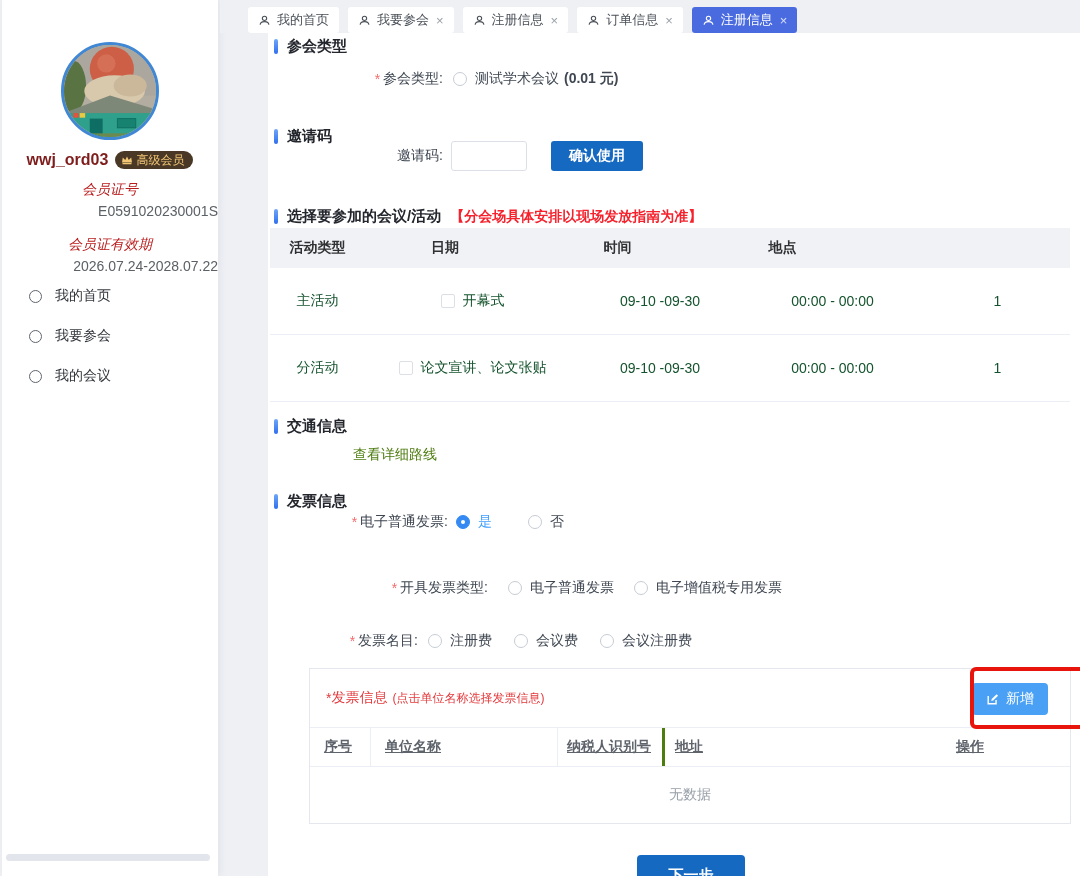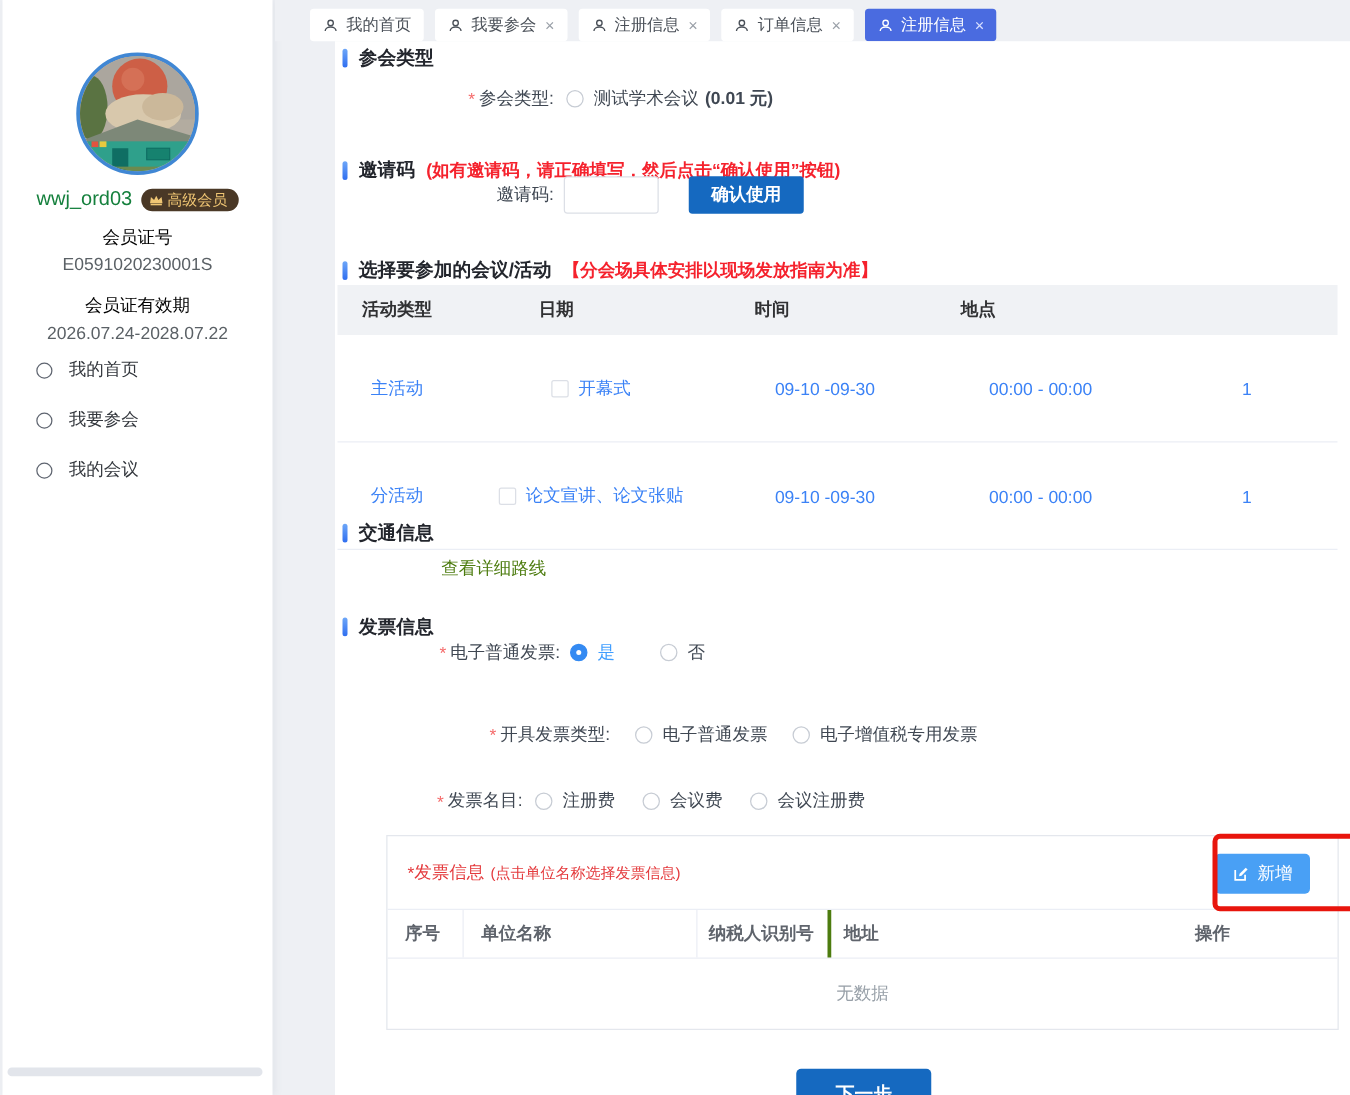"(如有邀请码，请正确填写，然后点击“确认使用”按钮)" span.note { html: <span>(如有邀请码，请正确填写，然后点击“确认使用”按钮)</span> -> none }
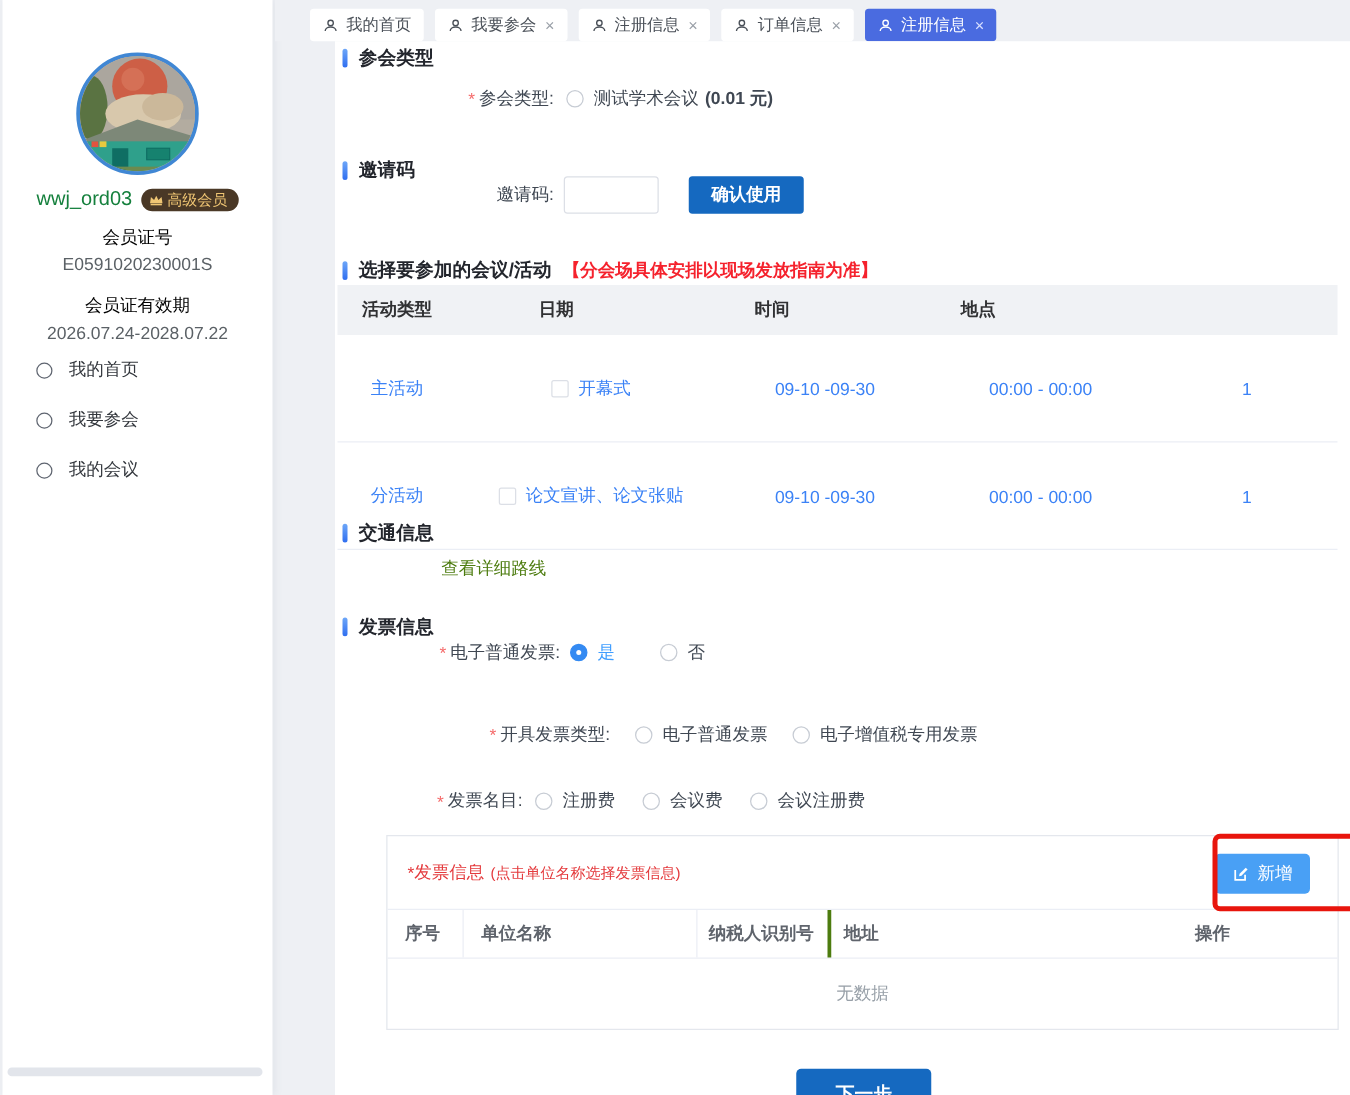"wwj_ord03" .uname { color: #15803d -> #7f1d1d; font-weight: normal -> bold }
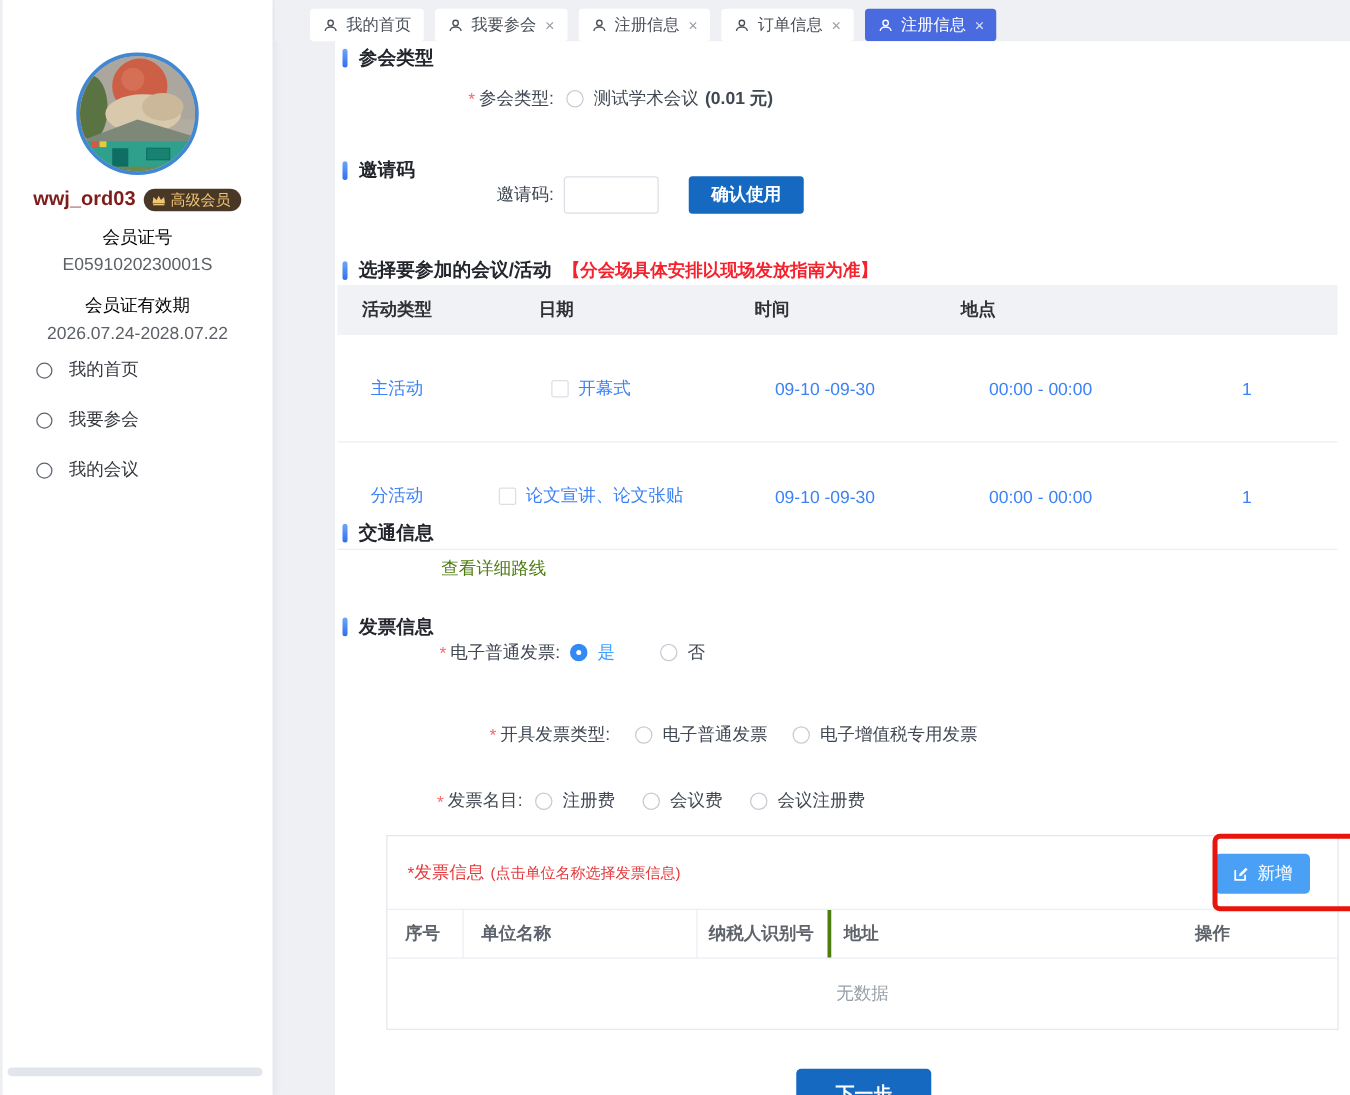"会员证号" .cert.lbl { color: #000000 -> #b91c1c; font-style: none -> italic }
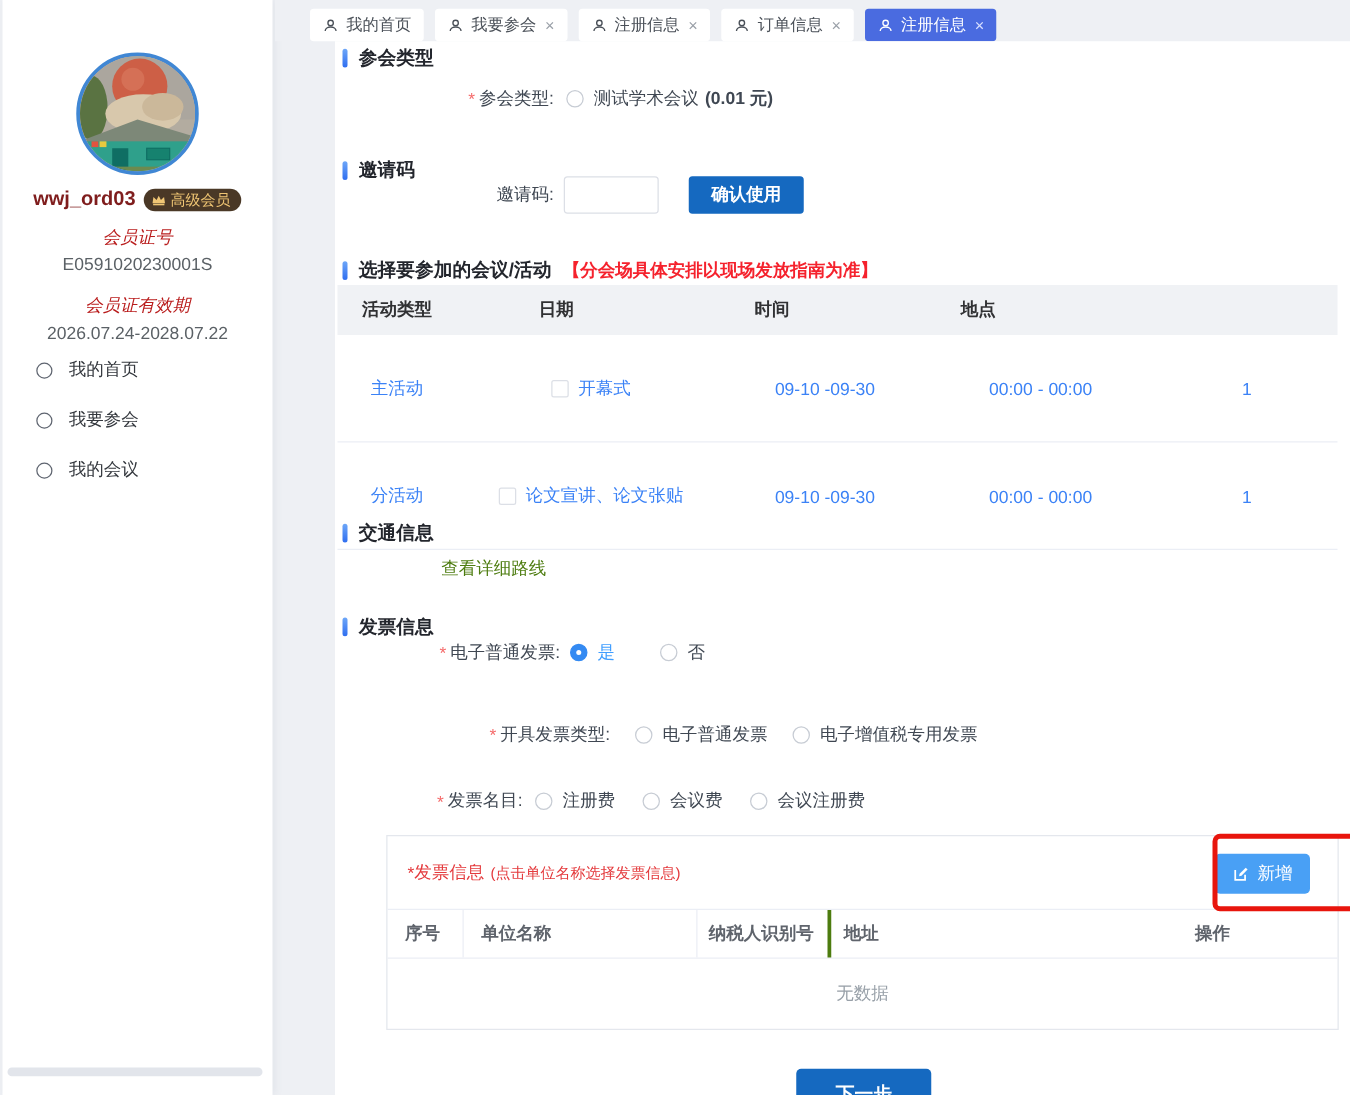"E0591020230001S" .cert.val { text-align: none -> right }
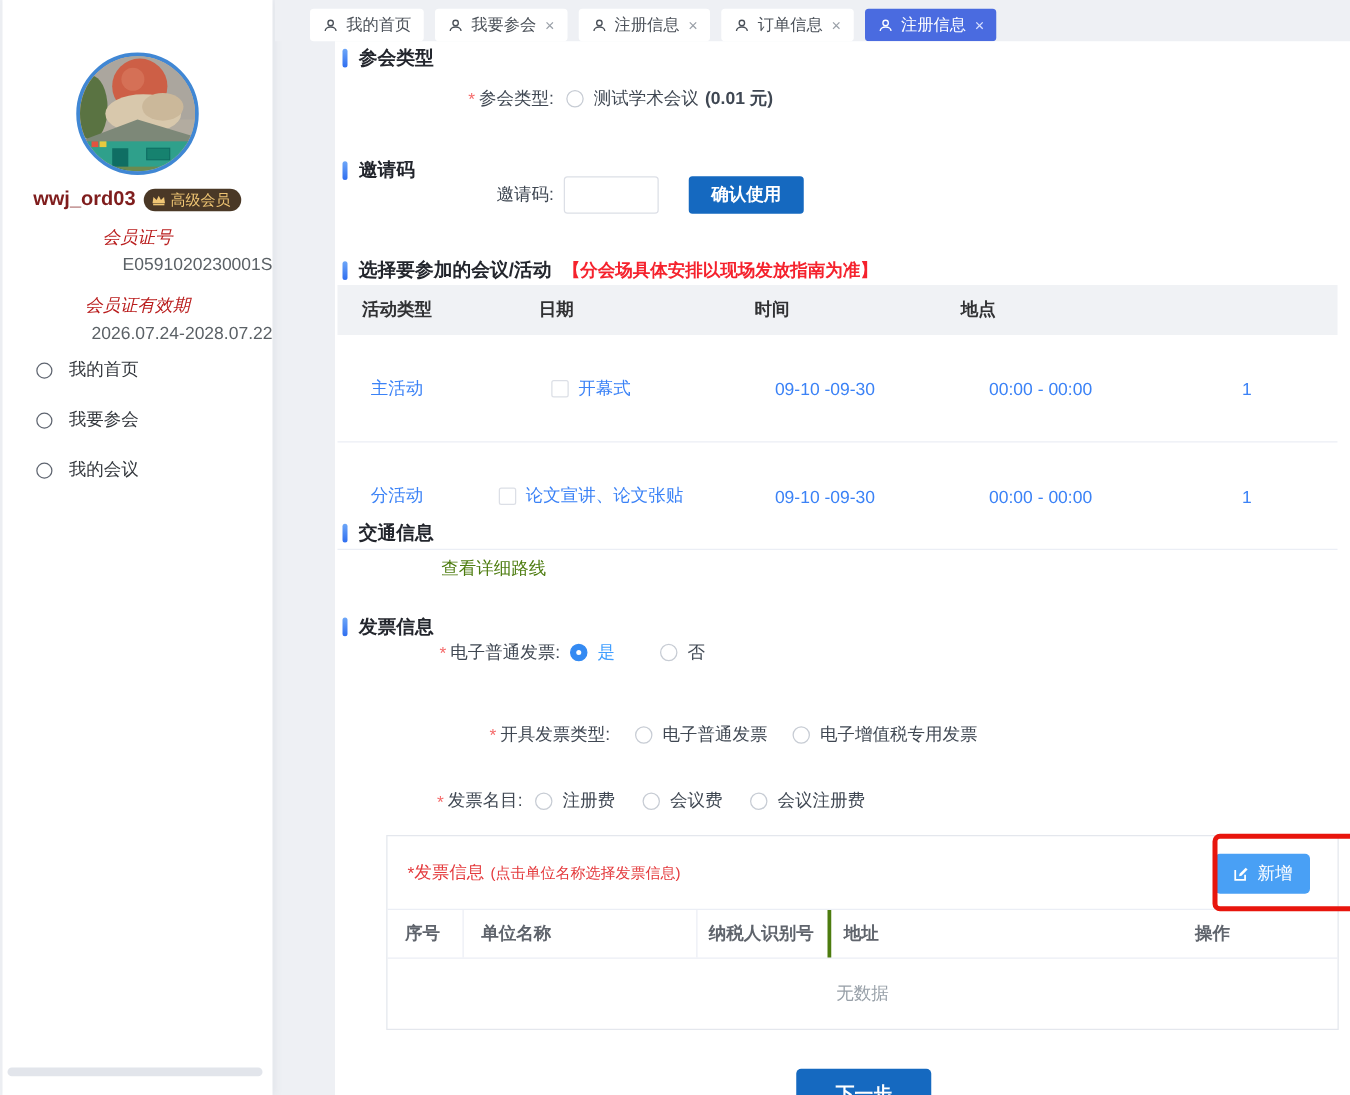"主活动" .act-row { color: #3b82f6 -> #14532d; height: 86px -> 67px }
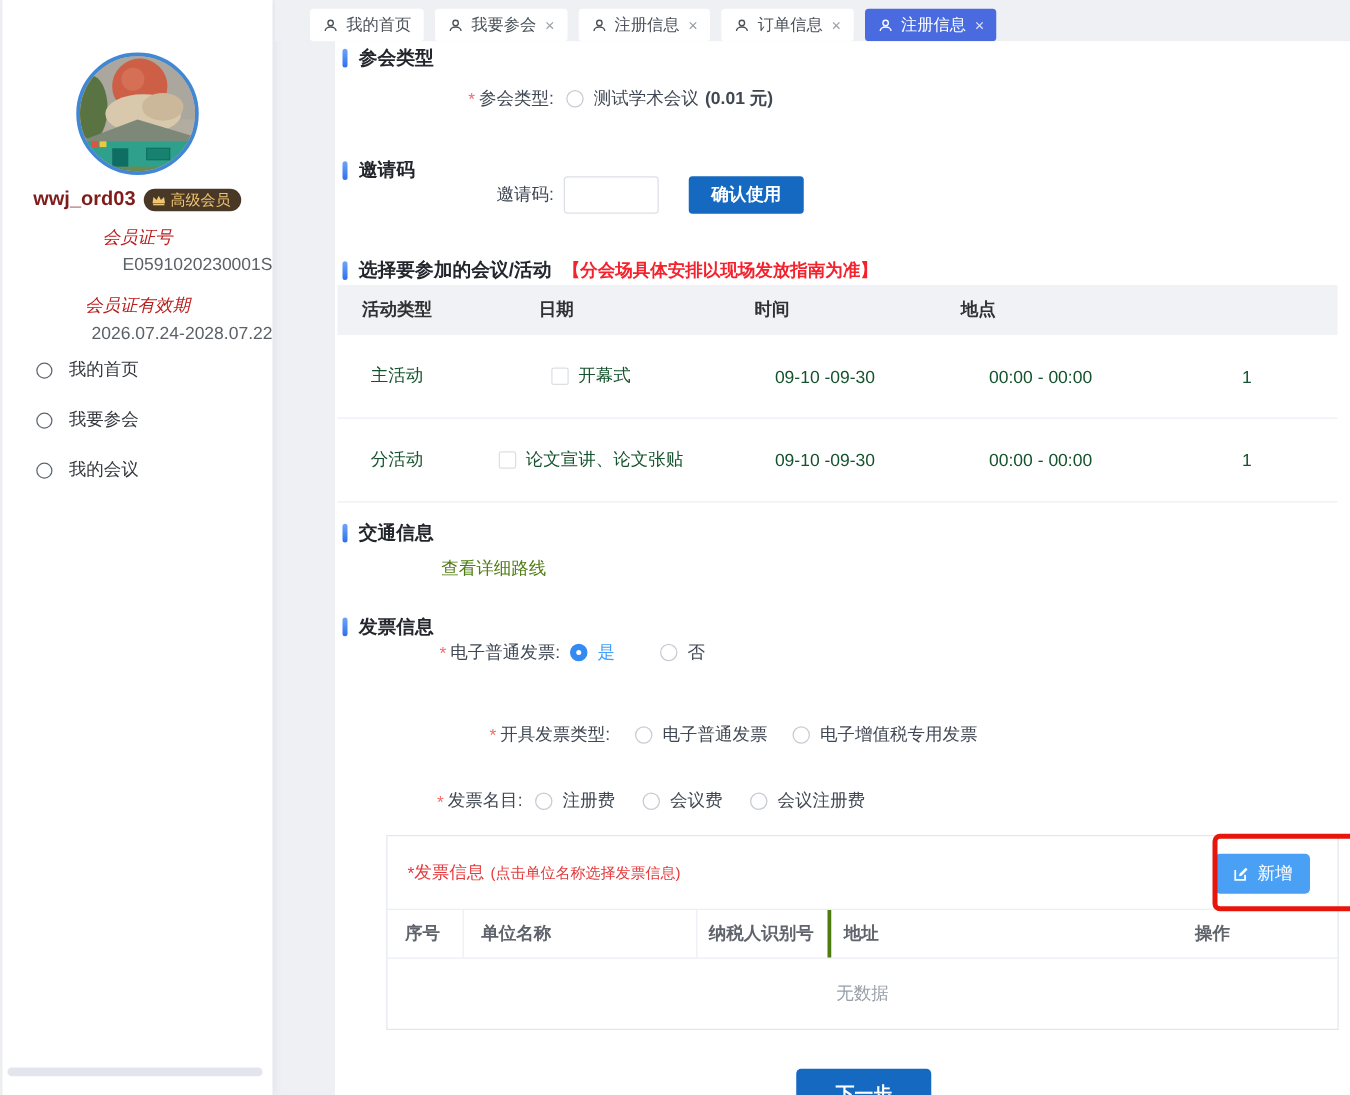"序号" .ic { text-decoration: none -> underline }
